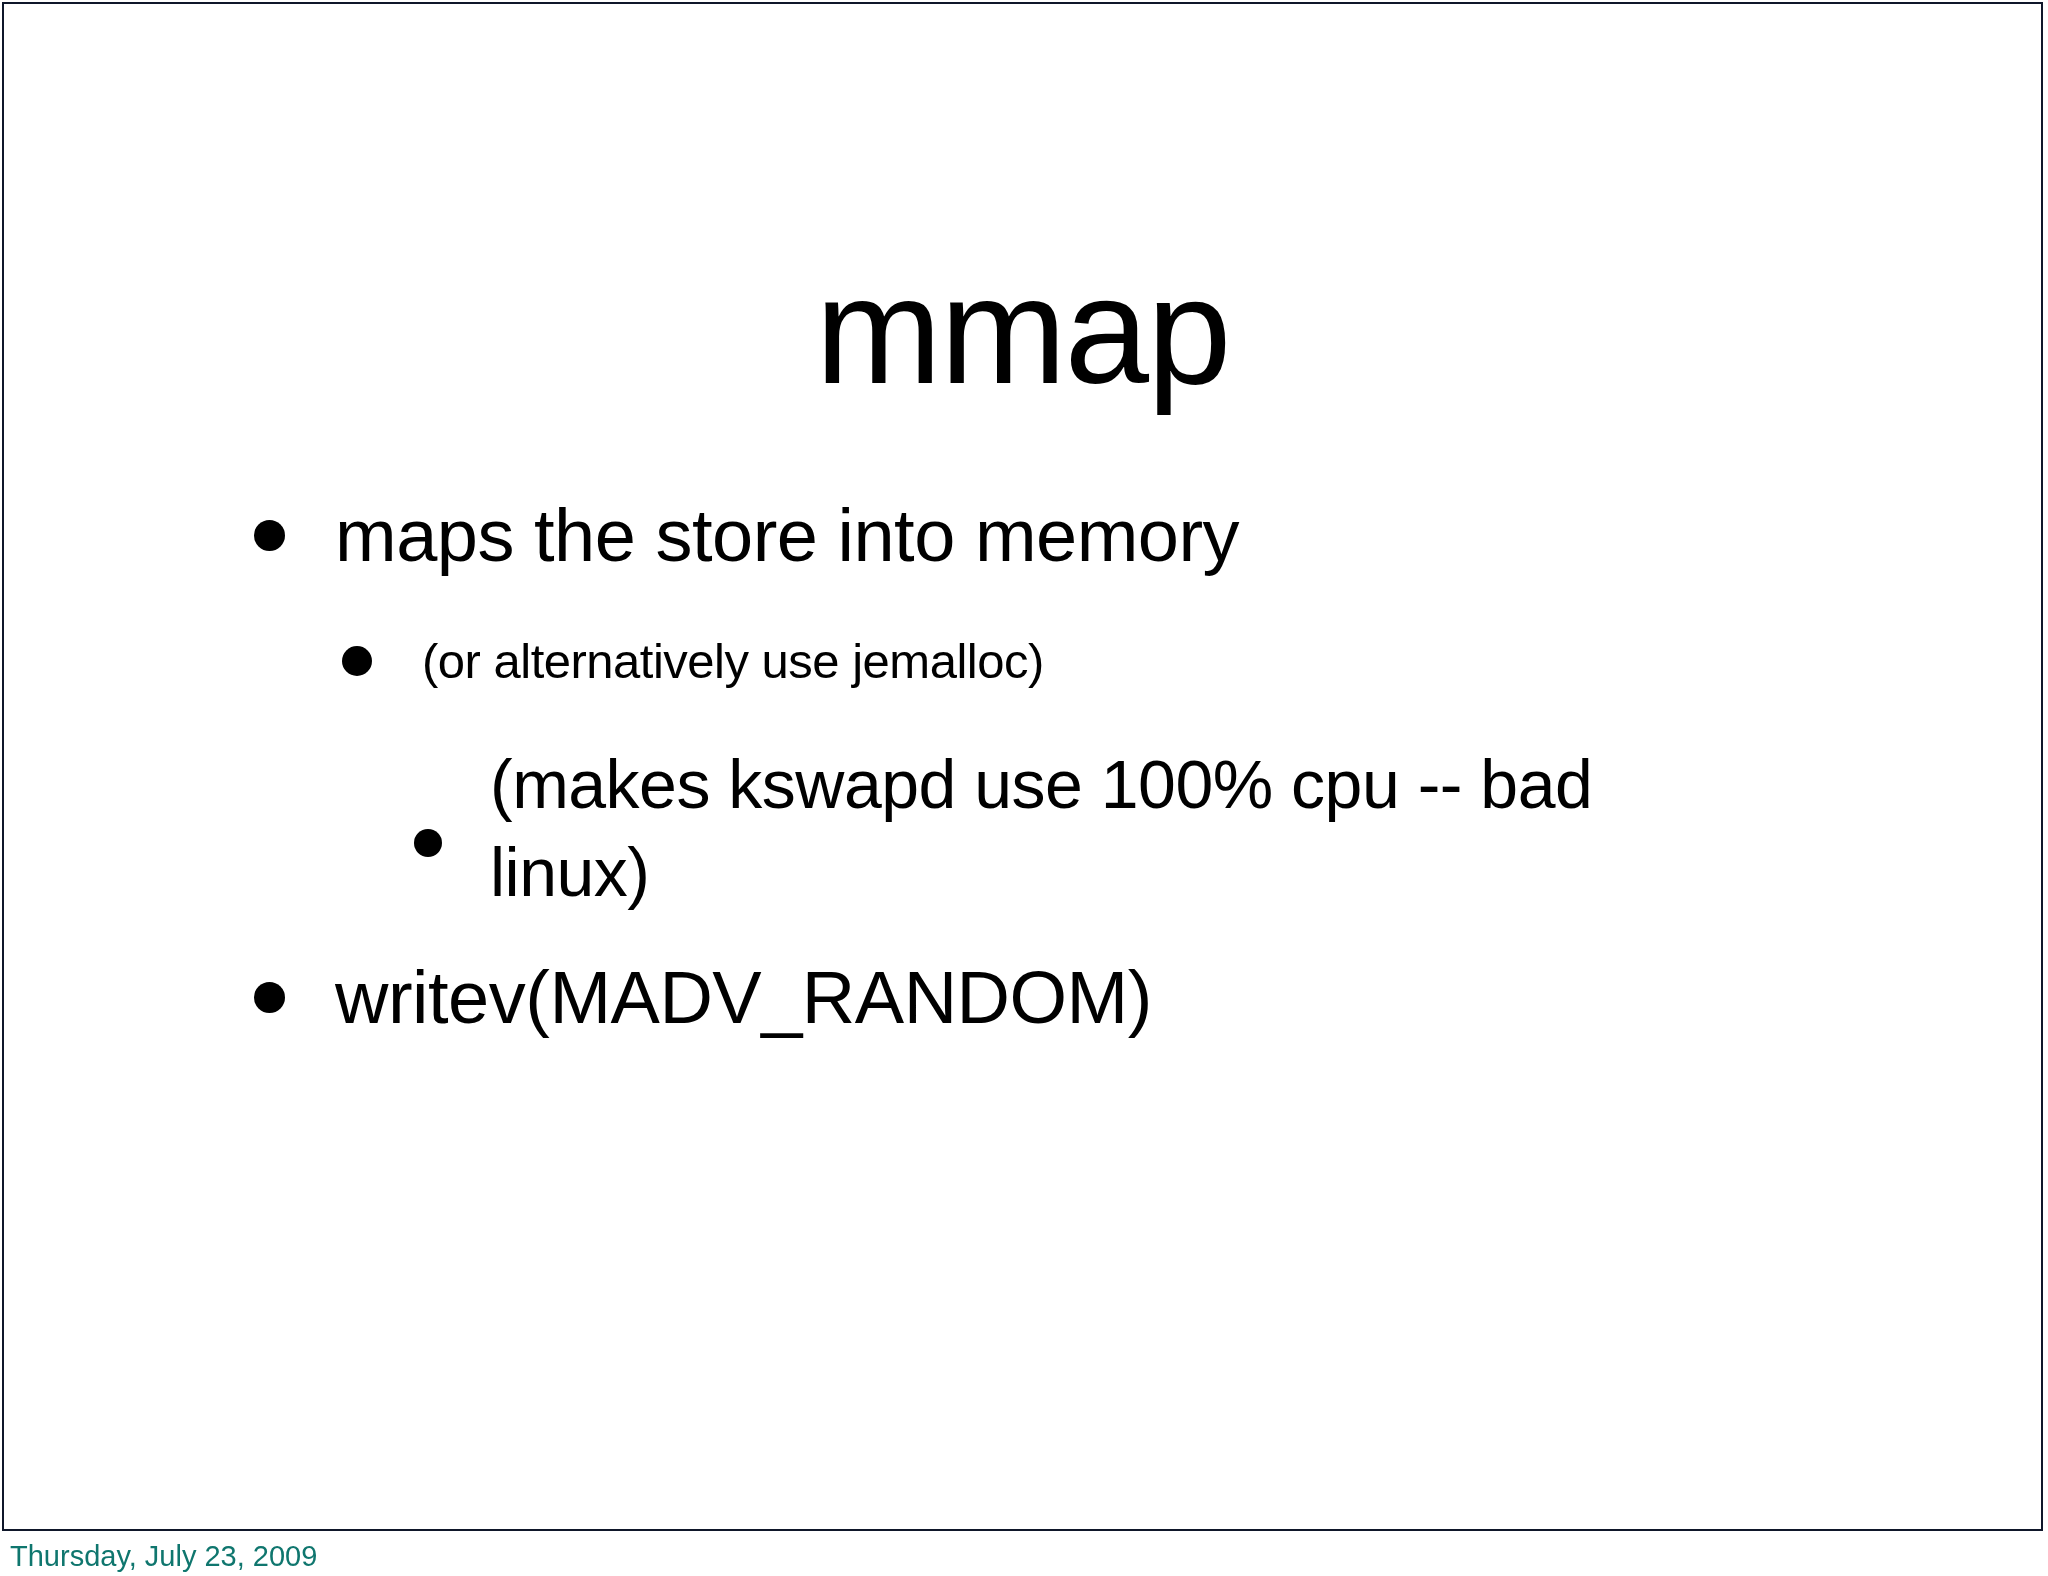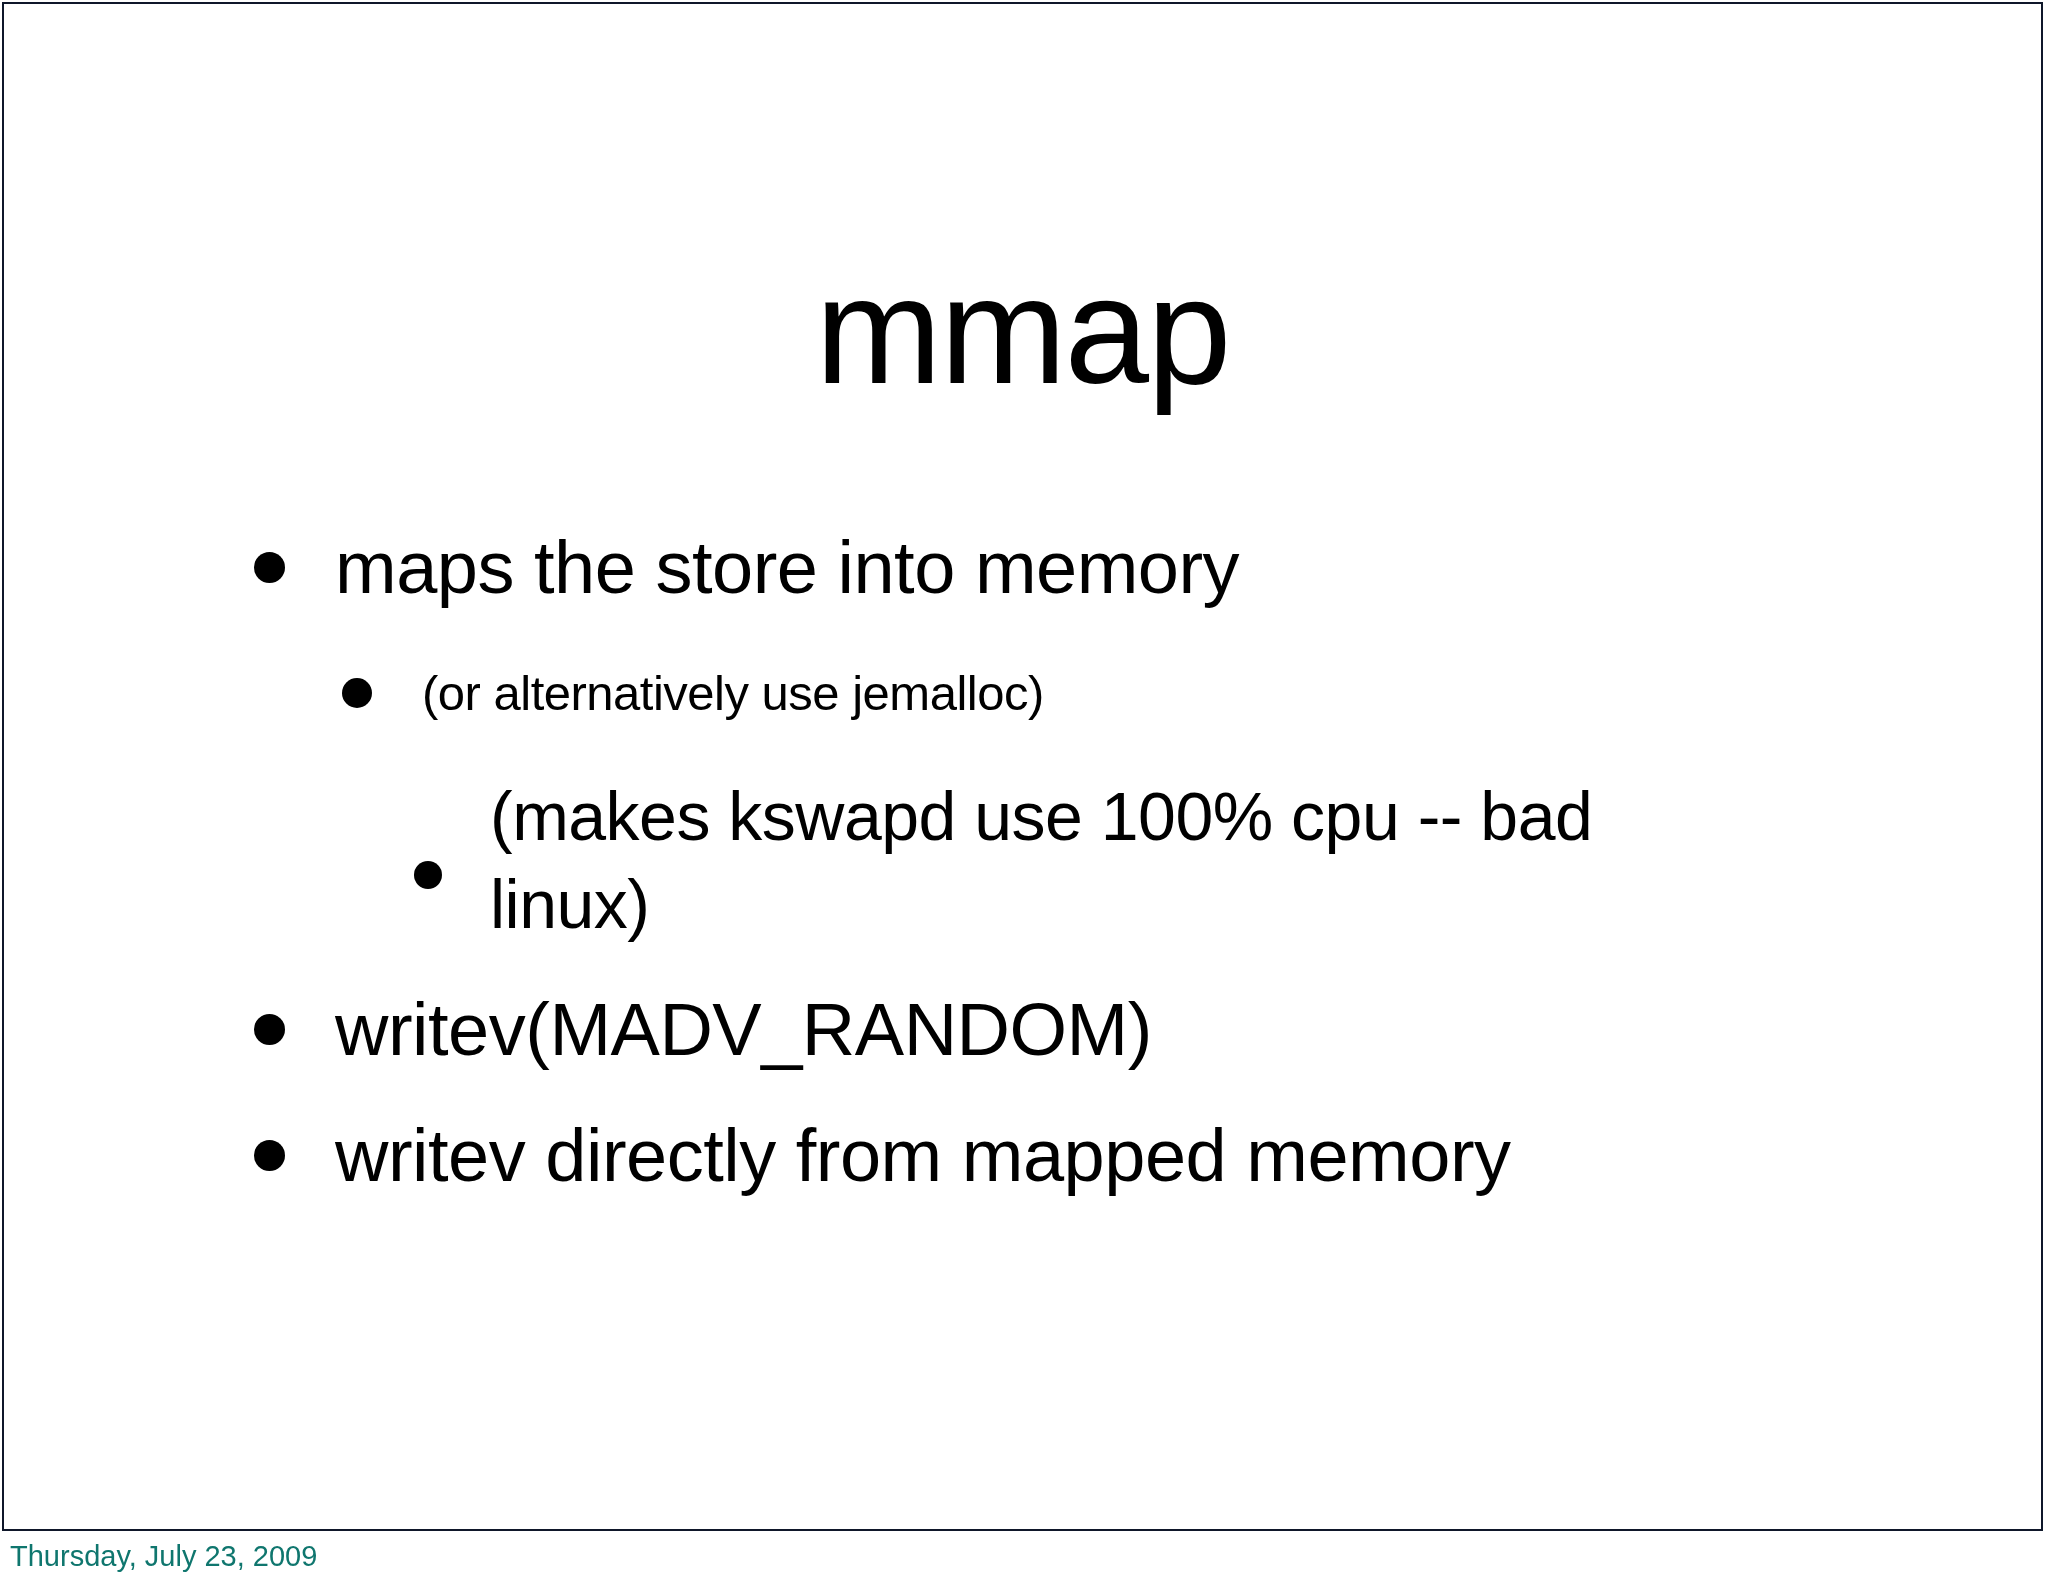"maps the store into memory" .level-1 { margin-top: 32px -> none }
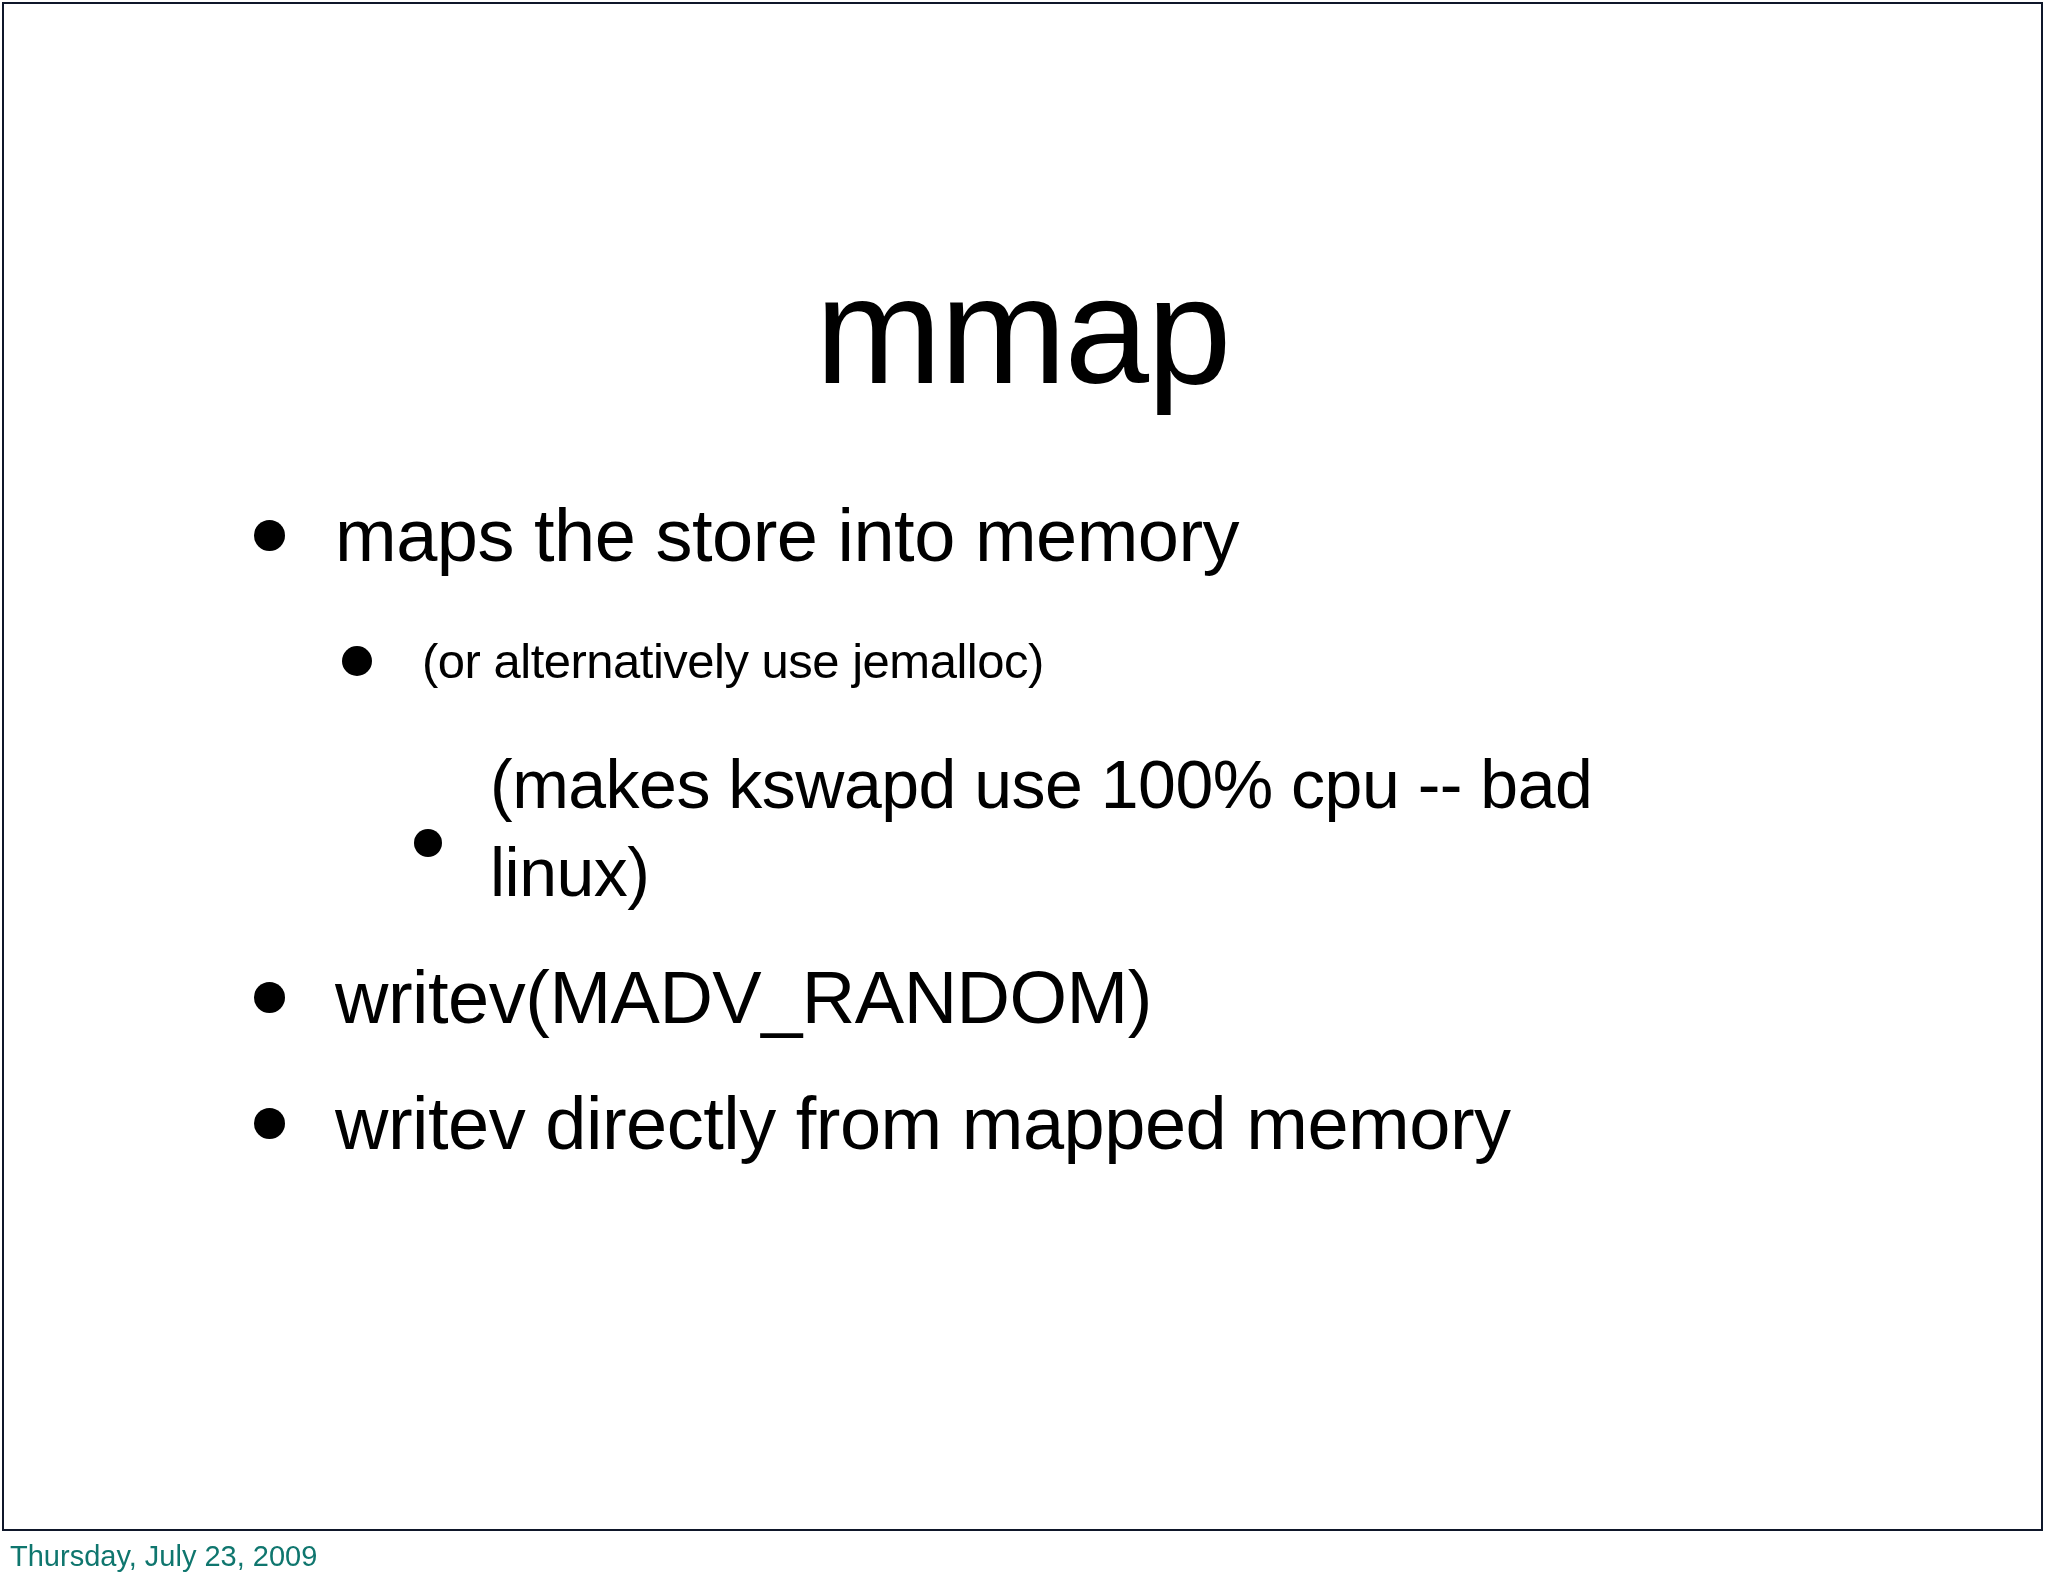"writev directly from mapped memory" div.bullet-row { html: <div> <span></span> <span>writev directly from mapped memory</span> </div> -> none }
